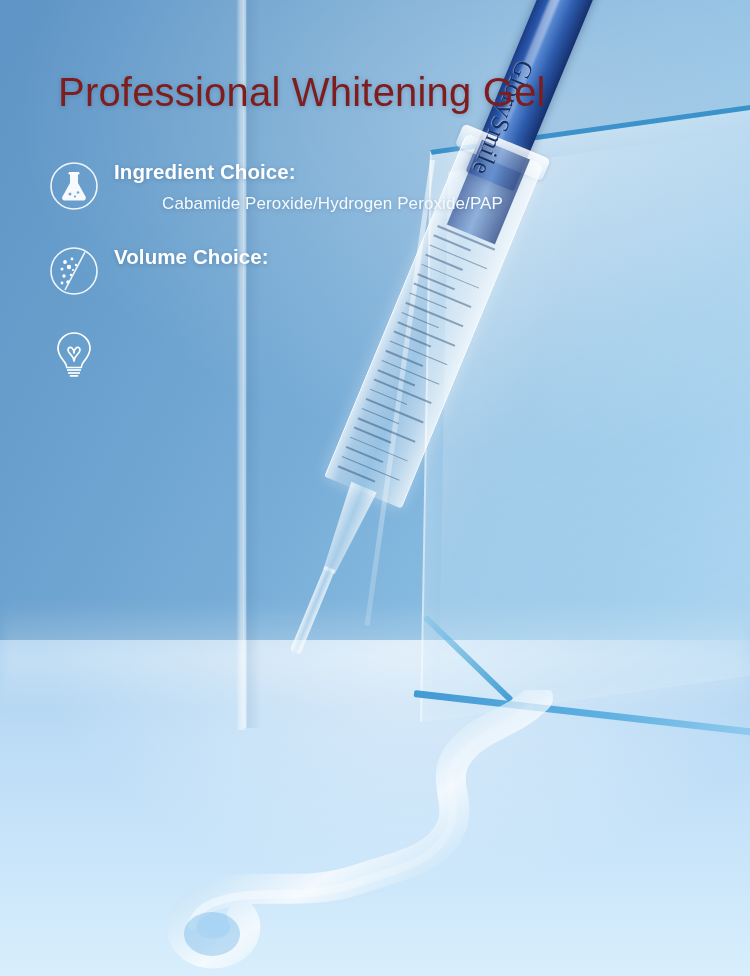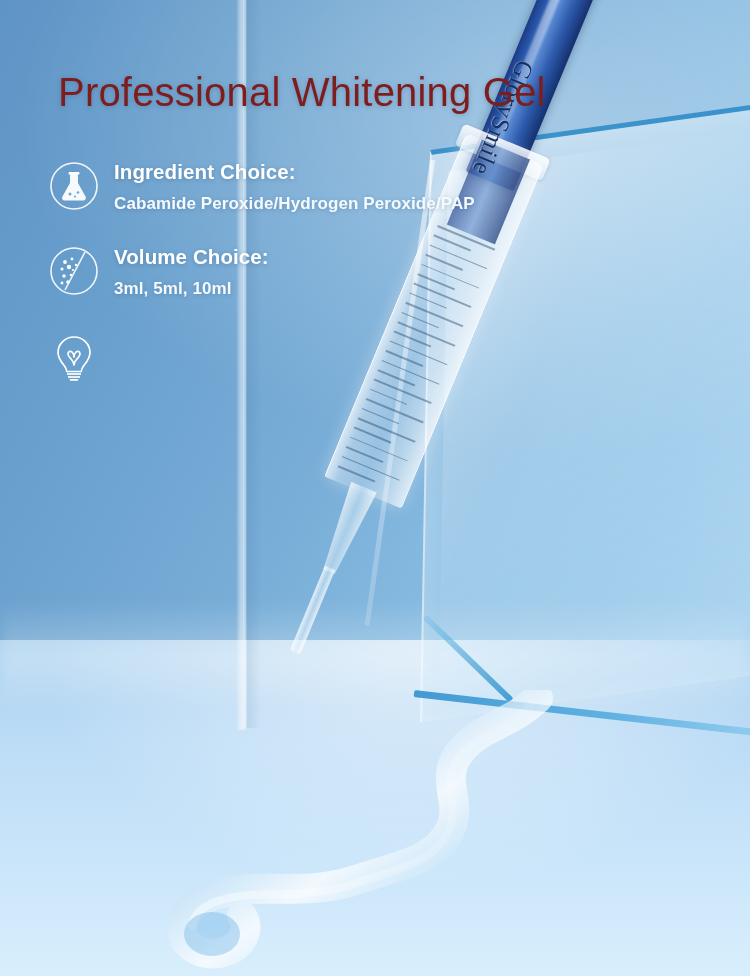"Cabamide Peroxide/Hydrogen Peroxide/PAP" .feat-body { font-weight: 700 -> 400; margin-left: none -> 48px }
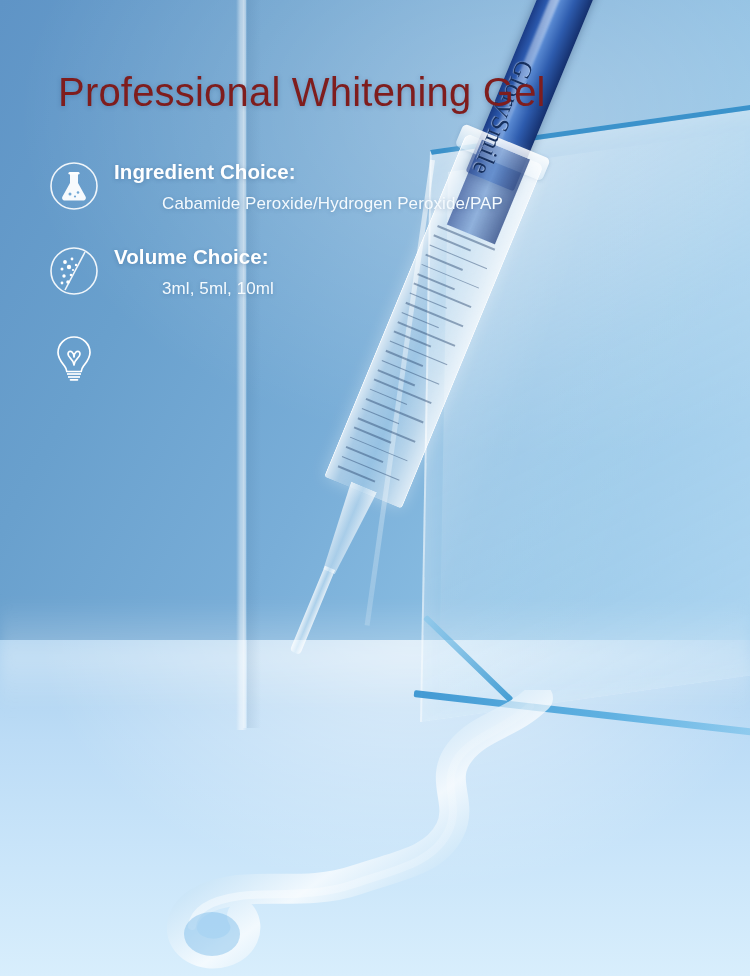"3ml, 5ml, 10ml" div.feat-body { html: <div>3ml, 5ml, 10ml</div> -> none }
